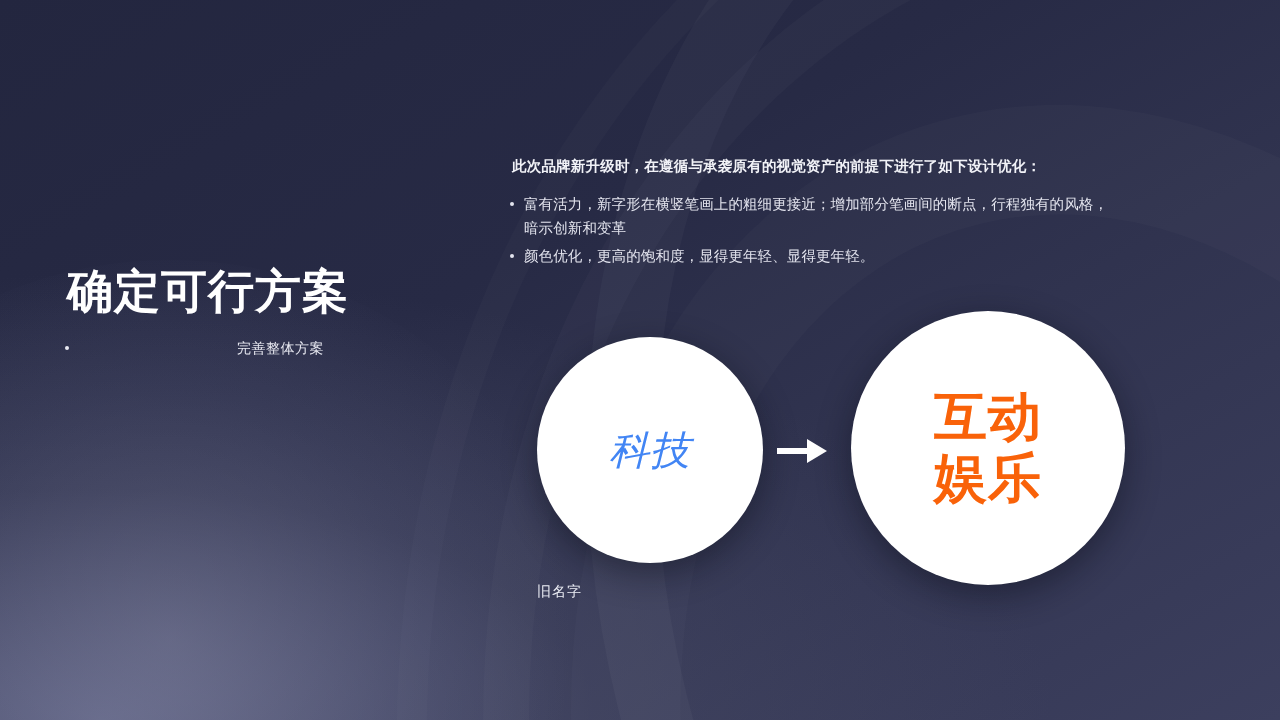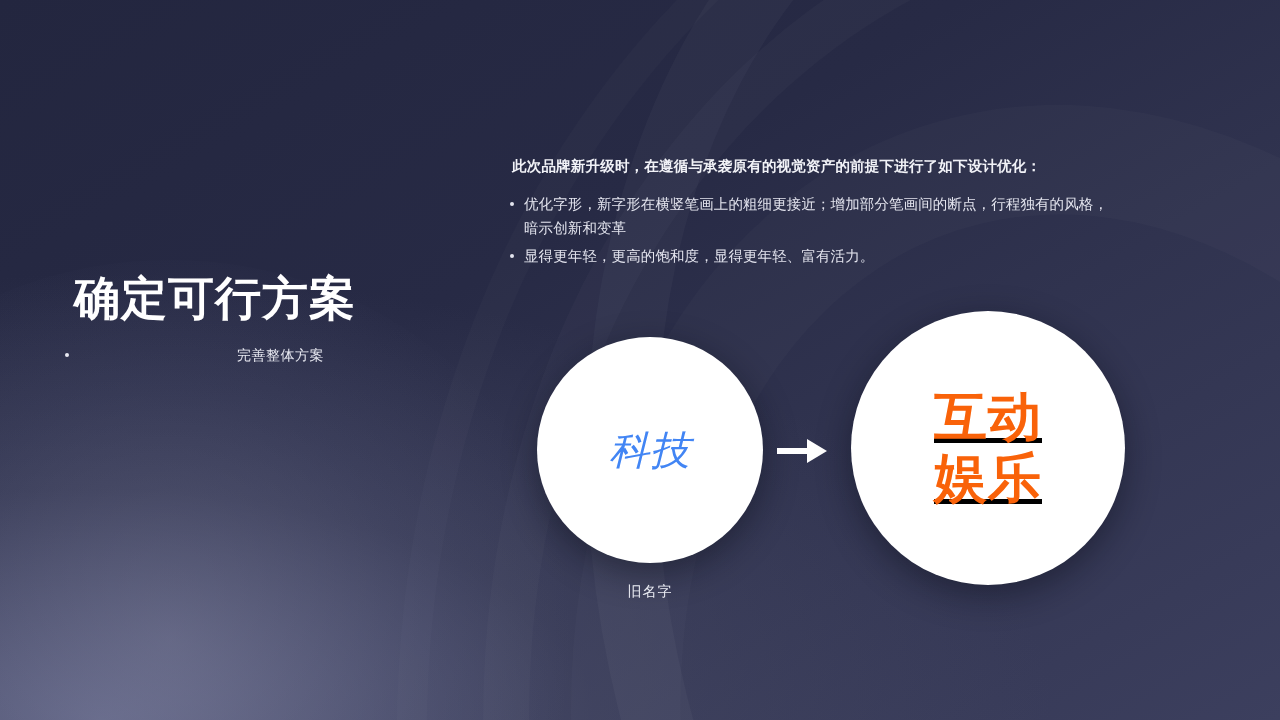"优化字形，新字形在横竖笔画上的粗细更接近；增加部分笔画间的断点，行程独有的风格，" li { text: 优化字形 -> 富有活力 }
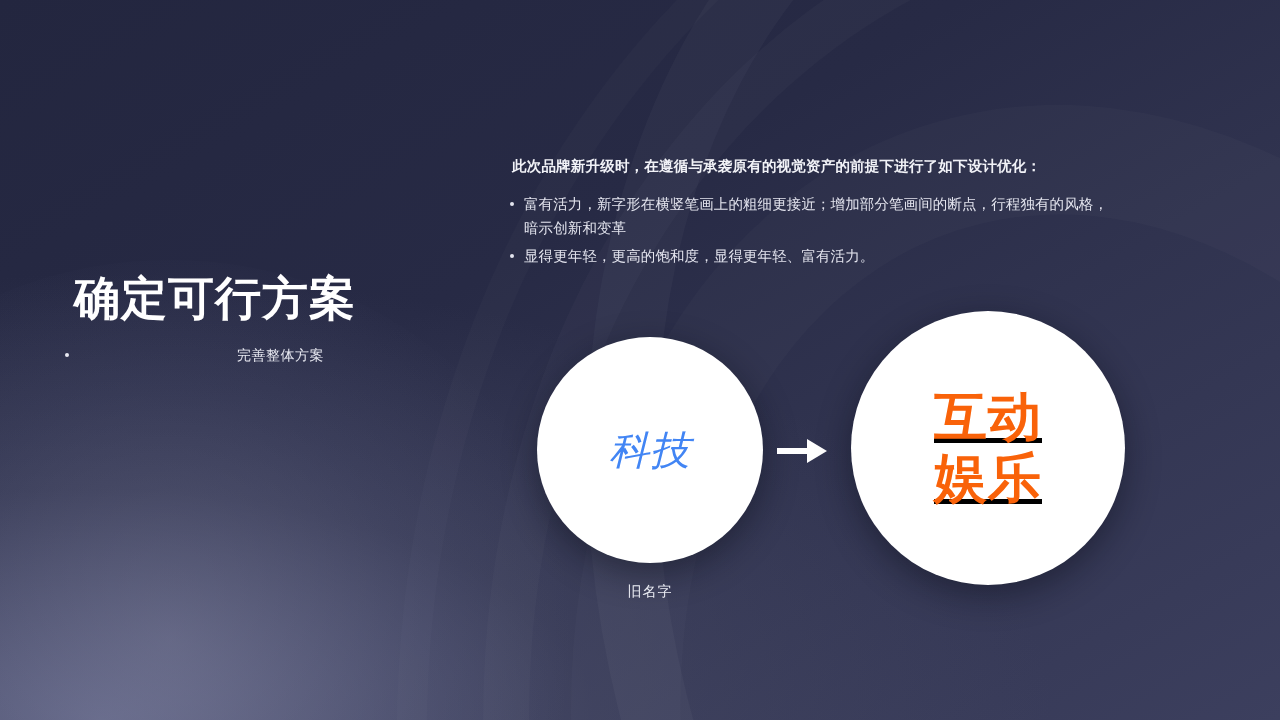"显得更年轻，更高的饱和度，显得更年轻、富有活力。" li { text: 显得更年轻，更高的饱和度，显得更年轻、富有活力 -> 颜色优化，更高的饱和度，显得更年轻、显得更年轻 }
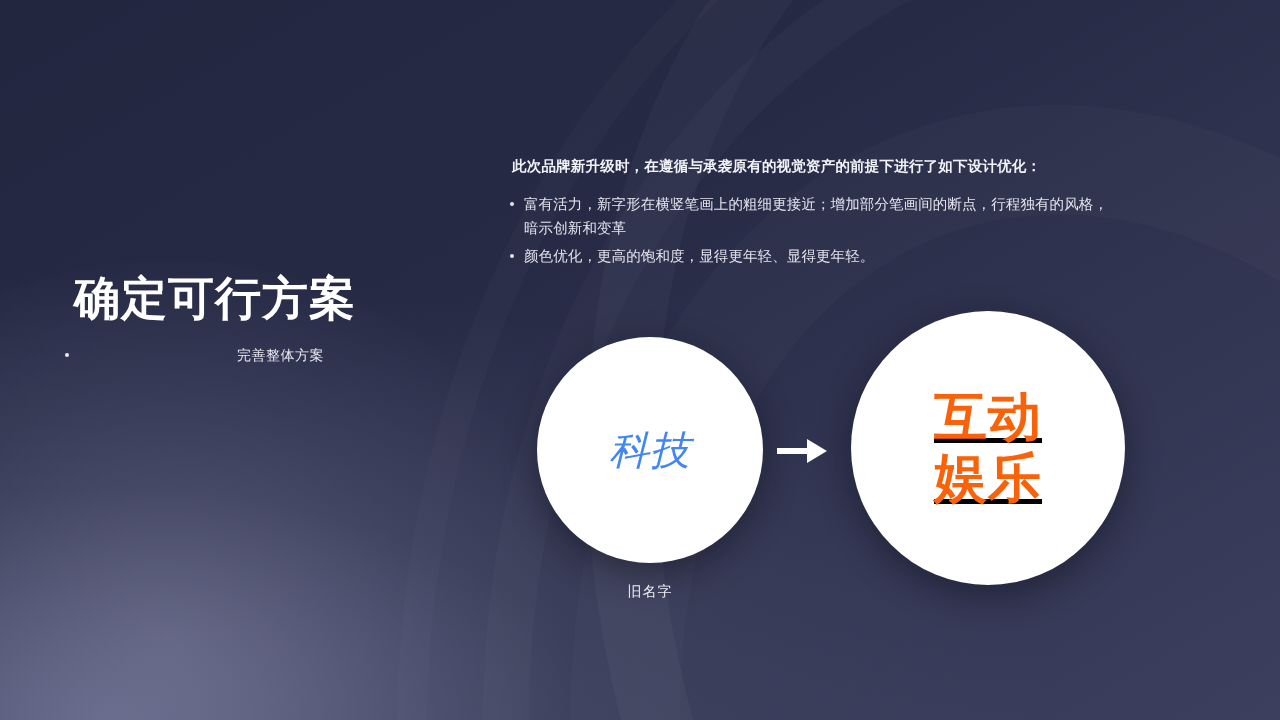"确定可行方案" .page-title { margin: 12px -> 5px }
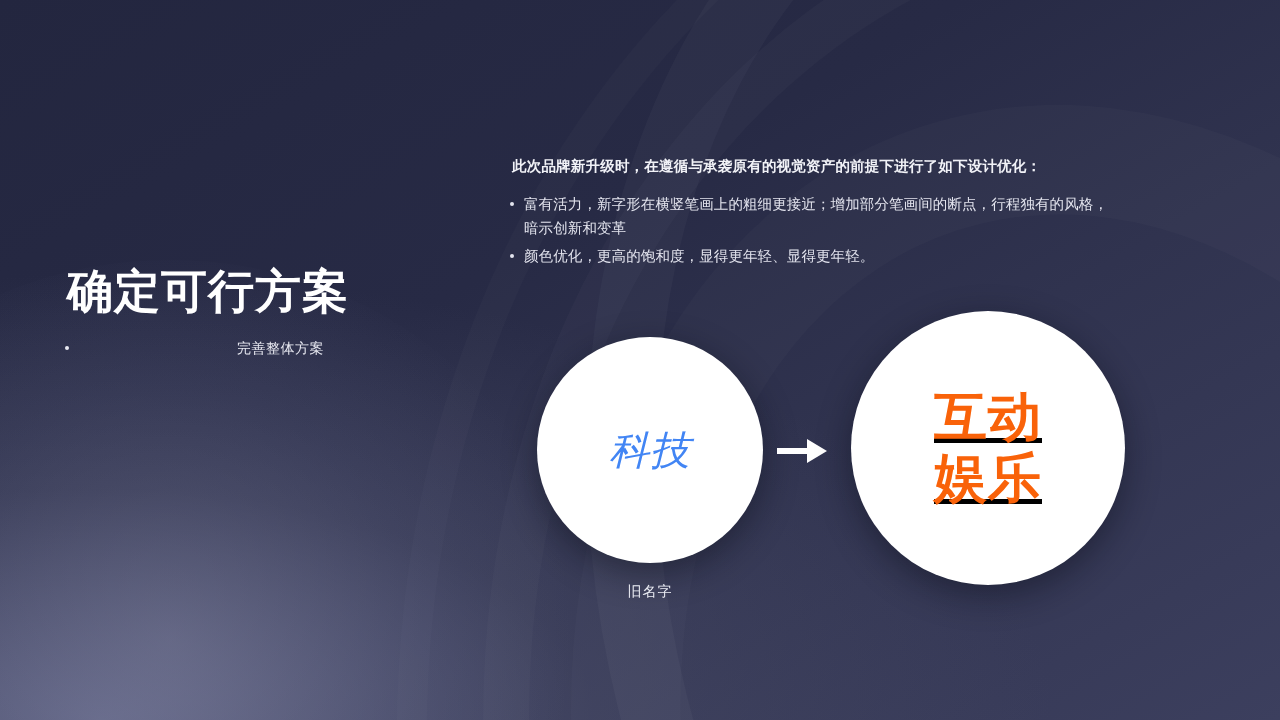"互动" .node-new .bubble { text-decoration: underline -> none }
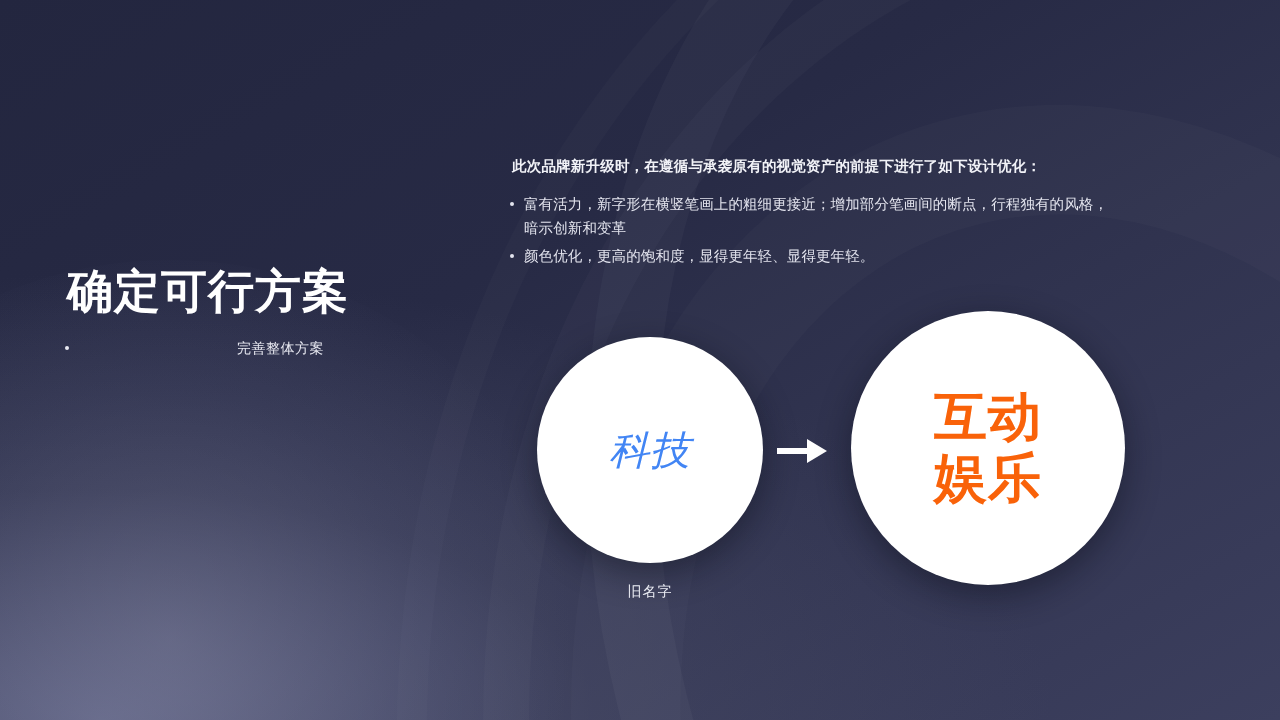"旧名字" .caption { text-align: center -> left }
